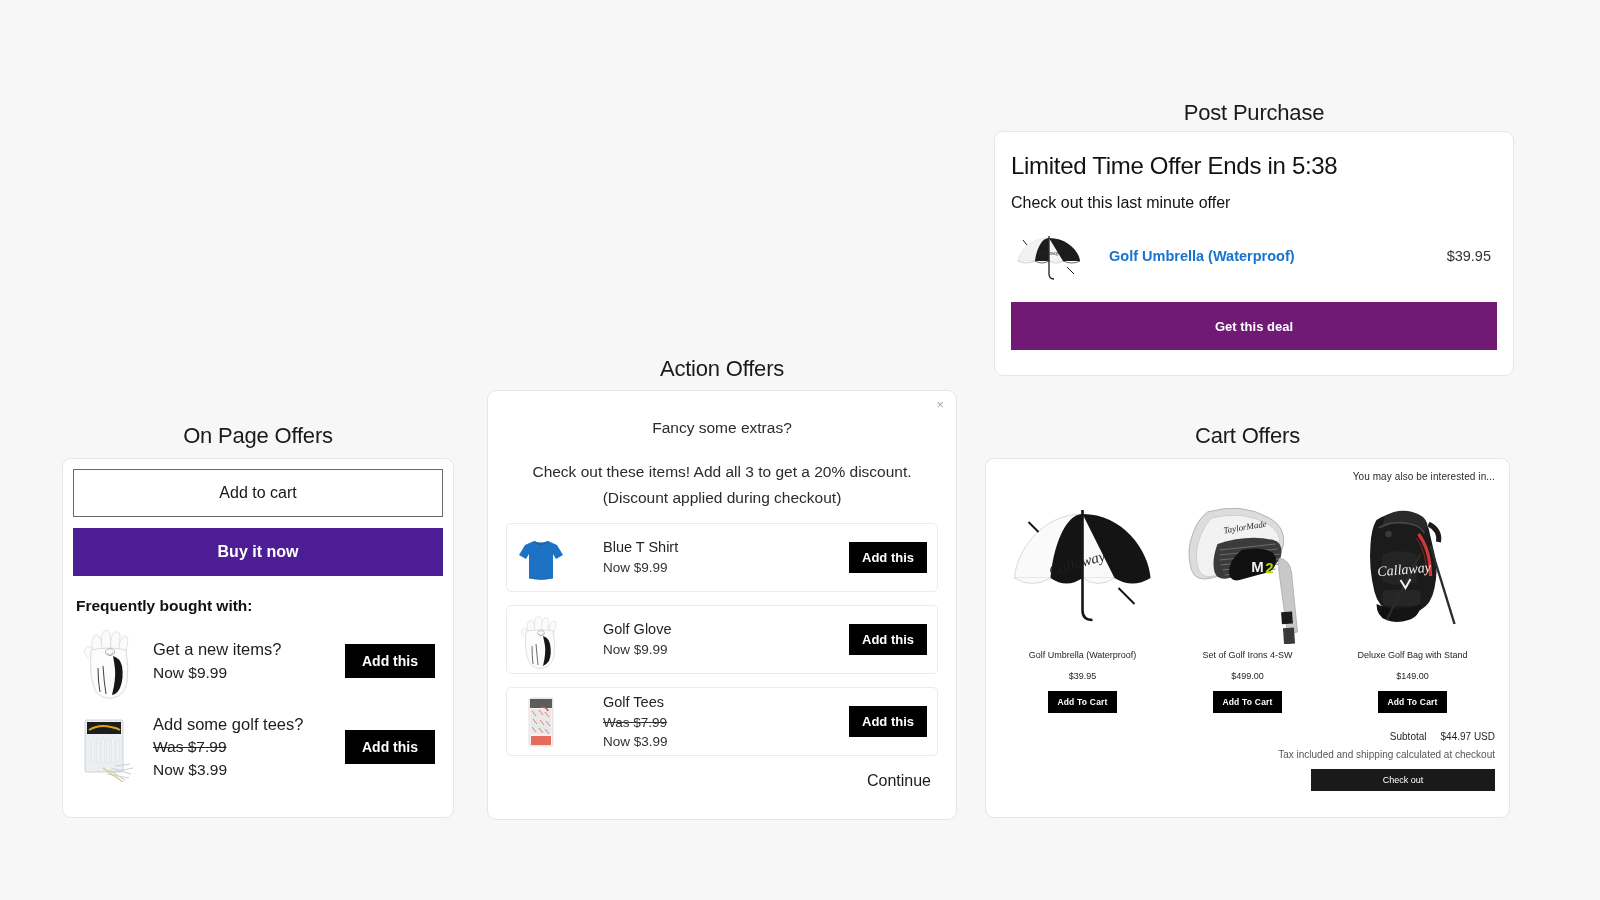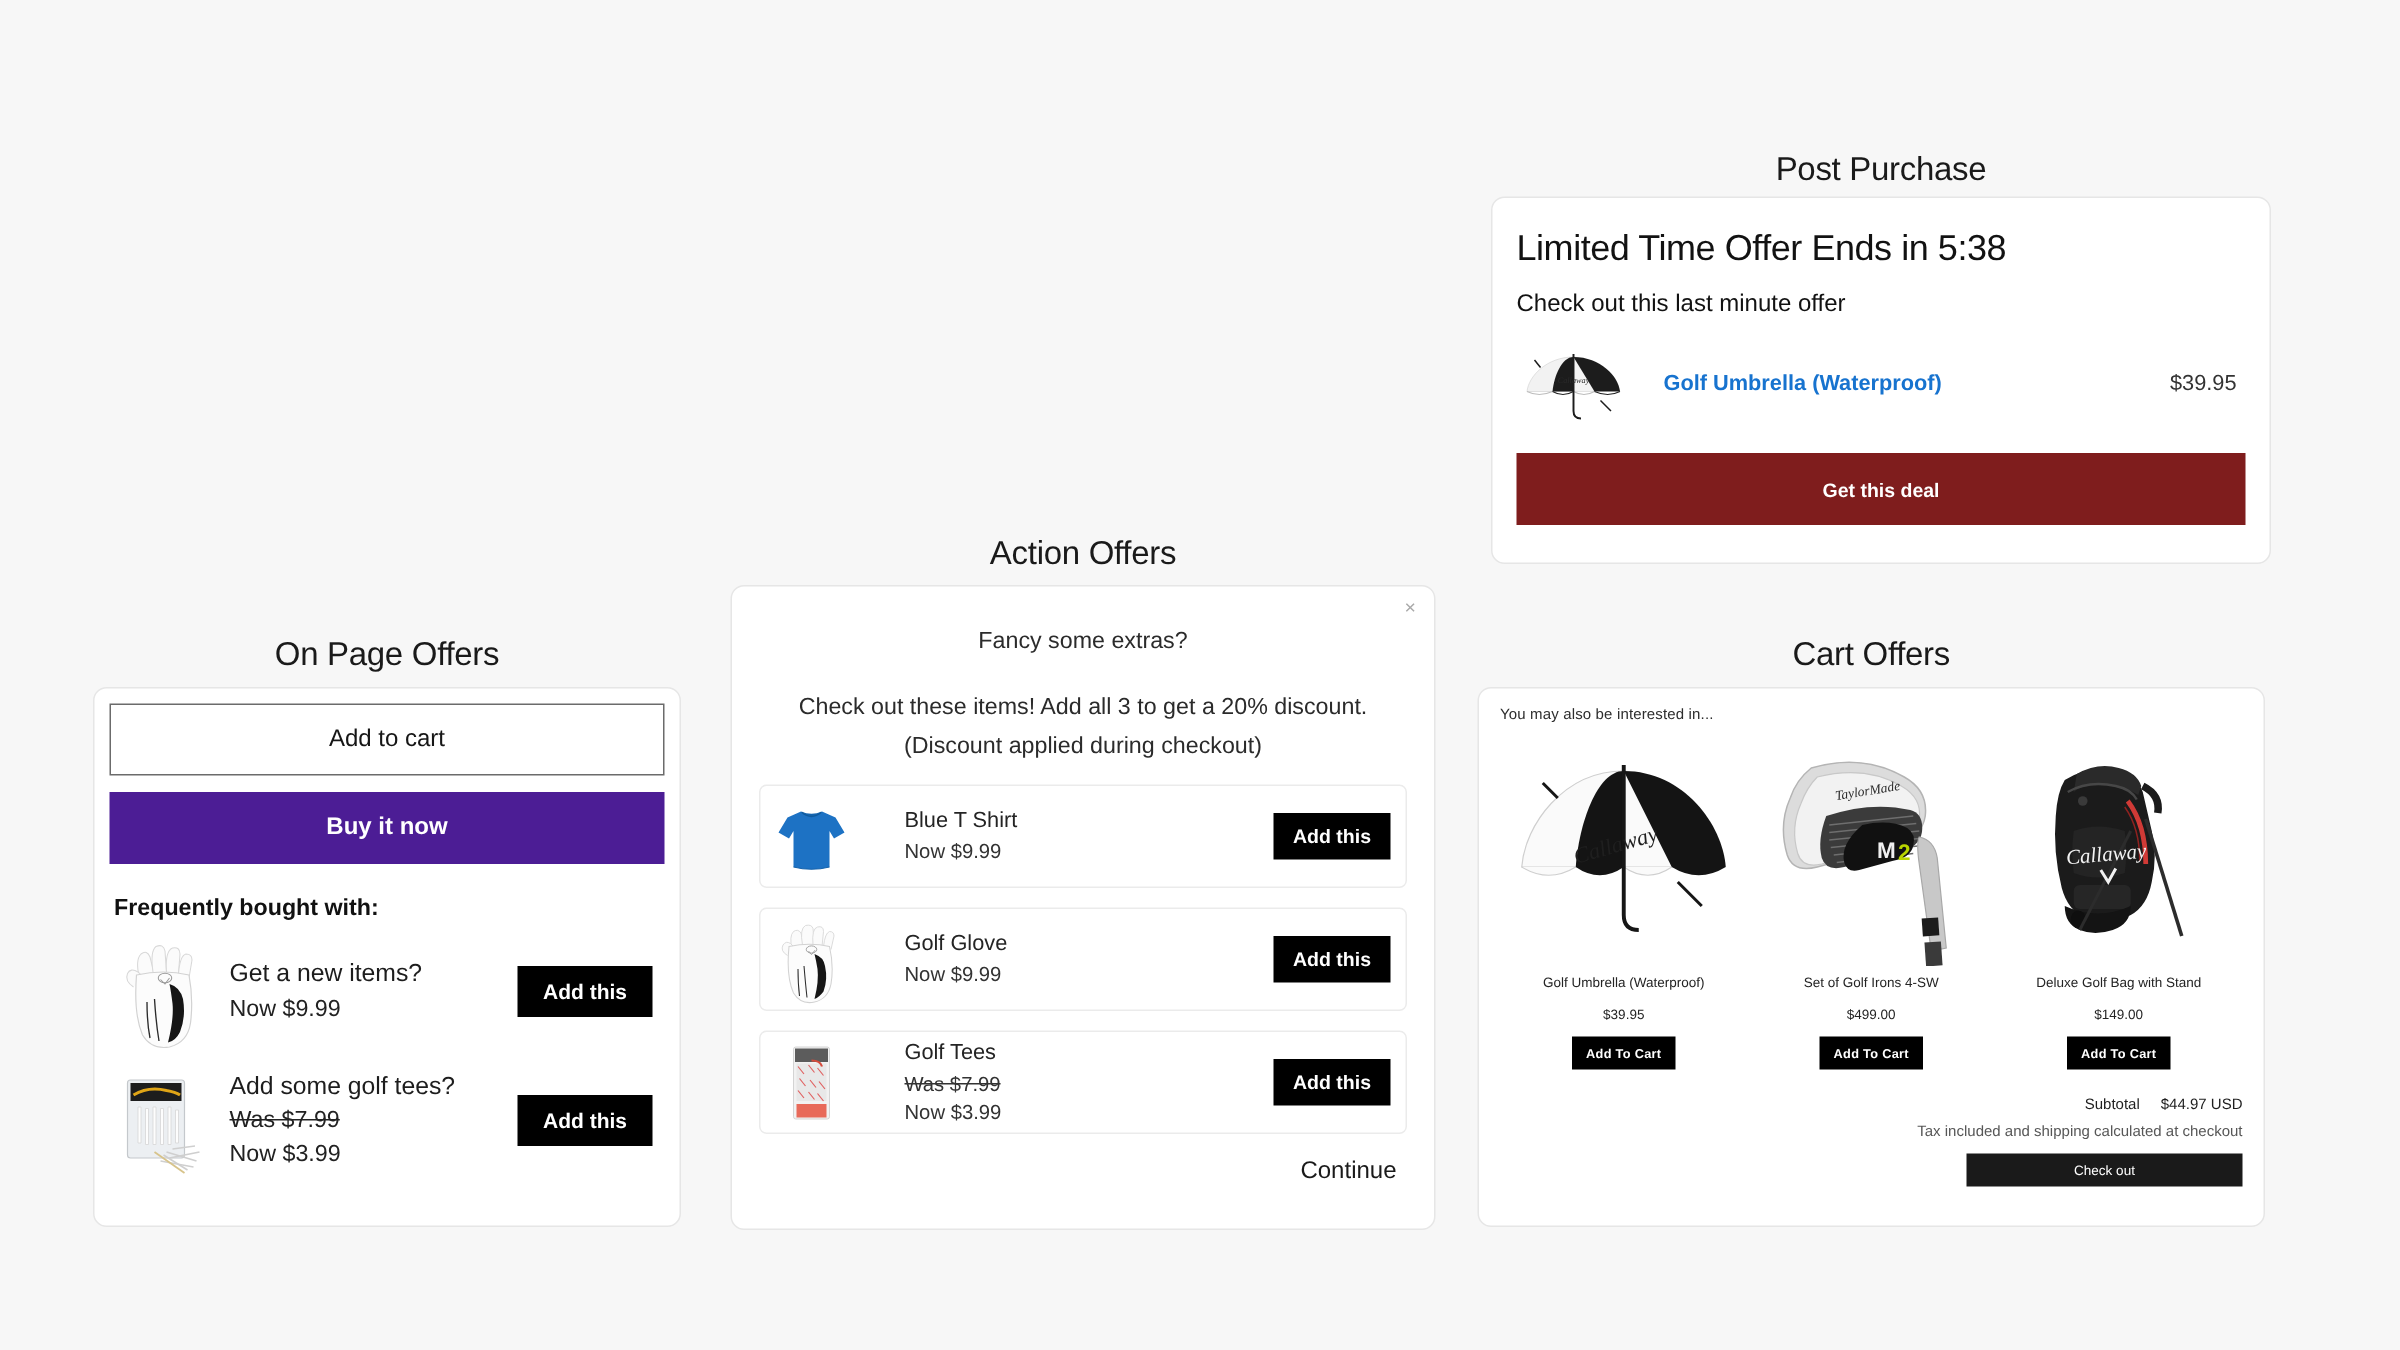"Get this deal" .pp-cta { background: #7f1d1d -> #701a75 }
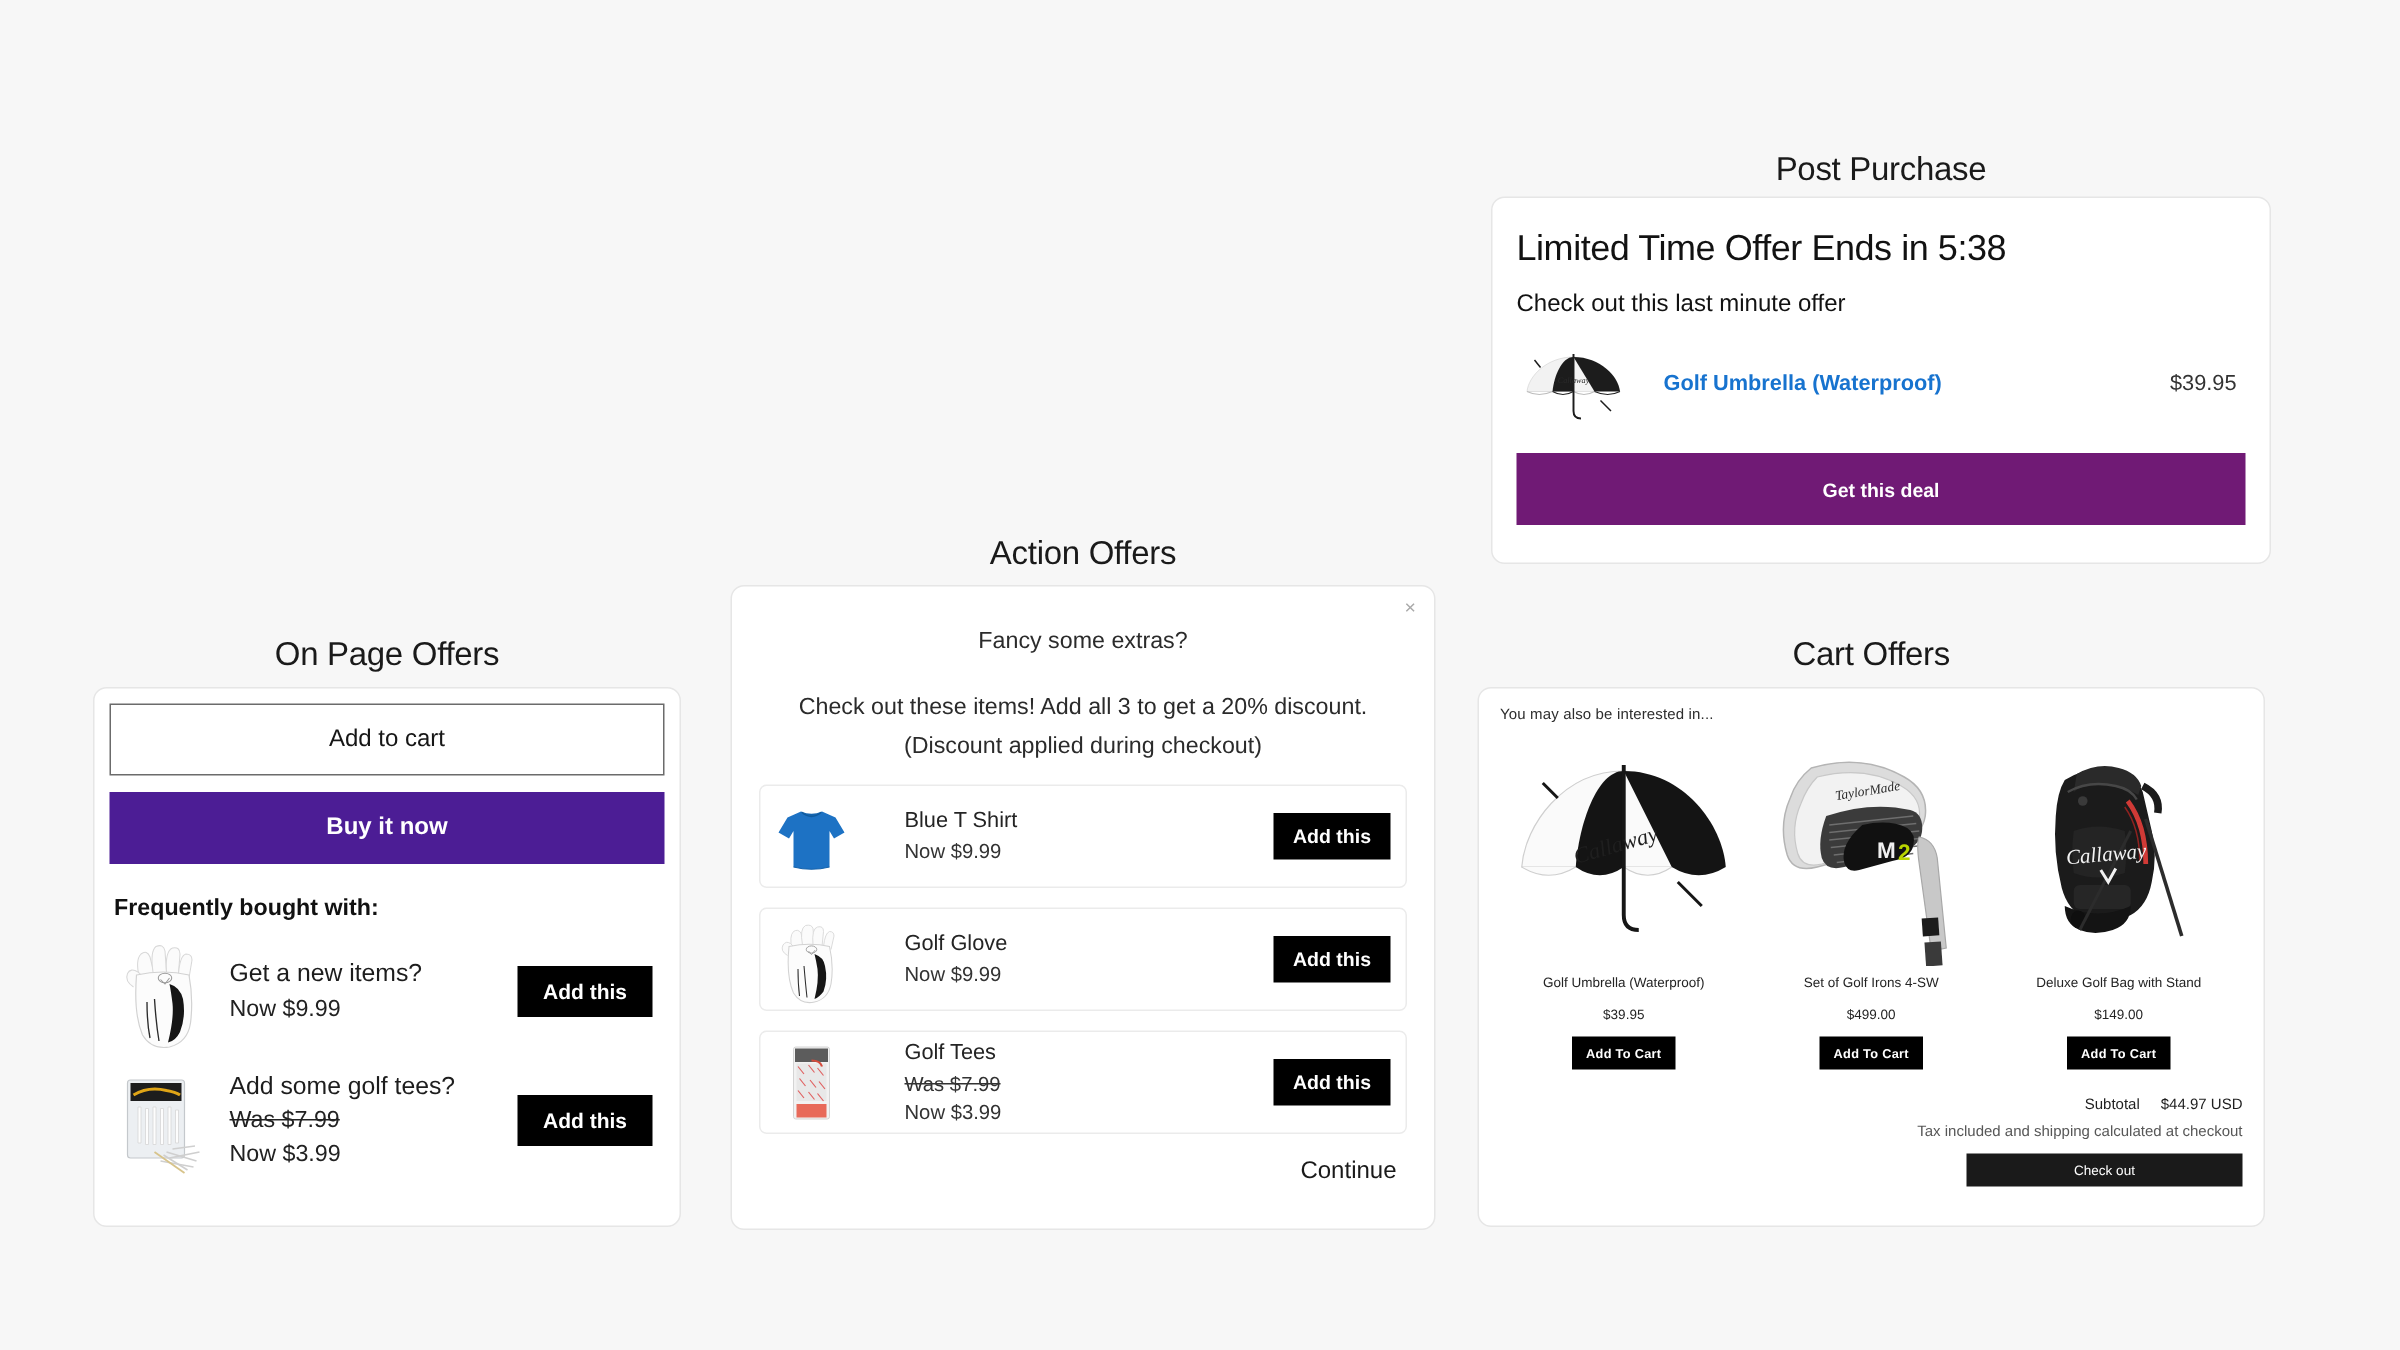"You may also be interested" .co-head { text-align: left -> right }
